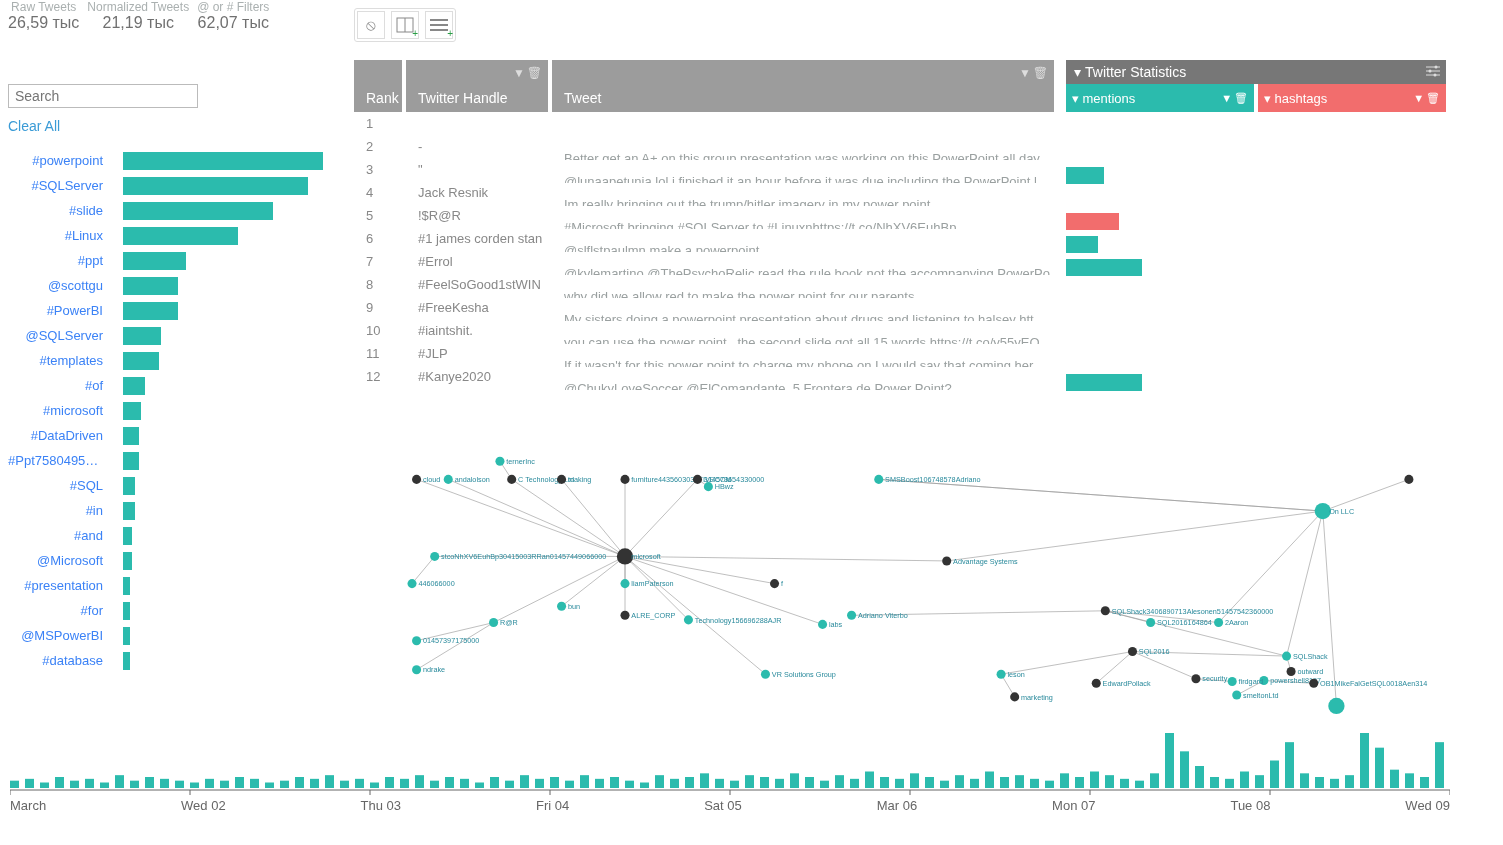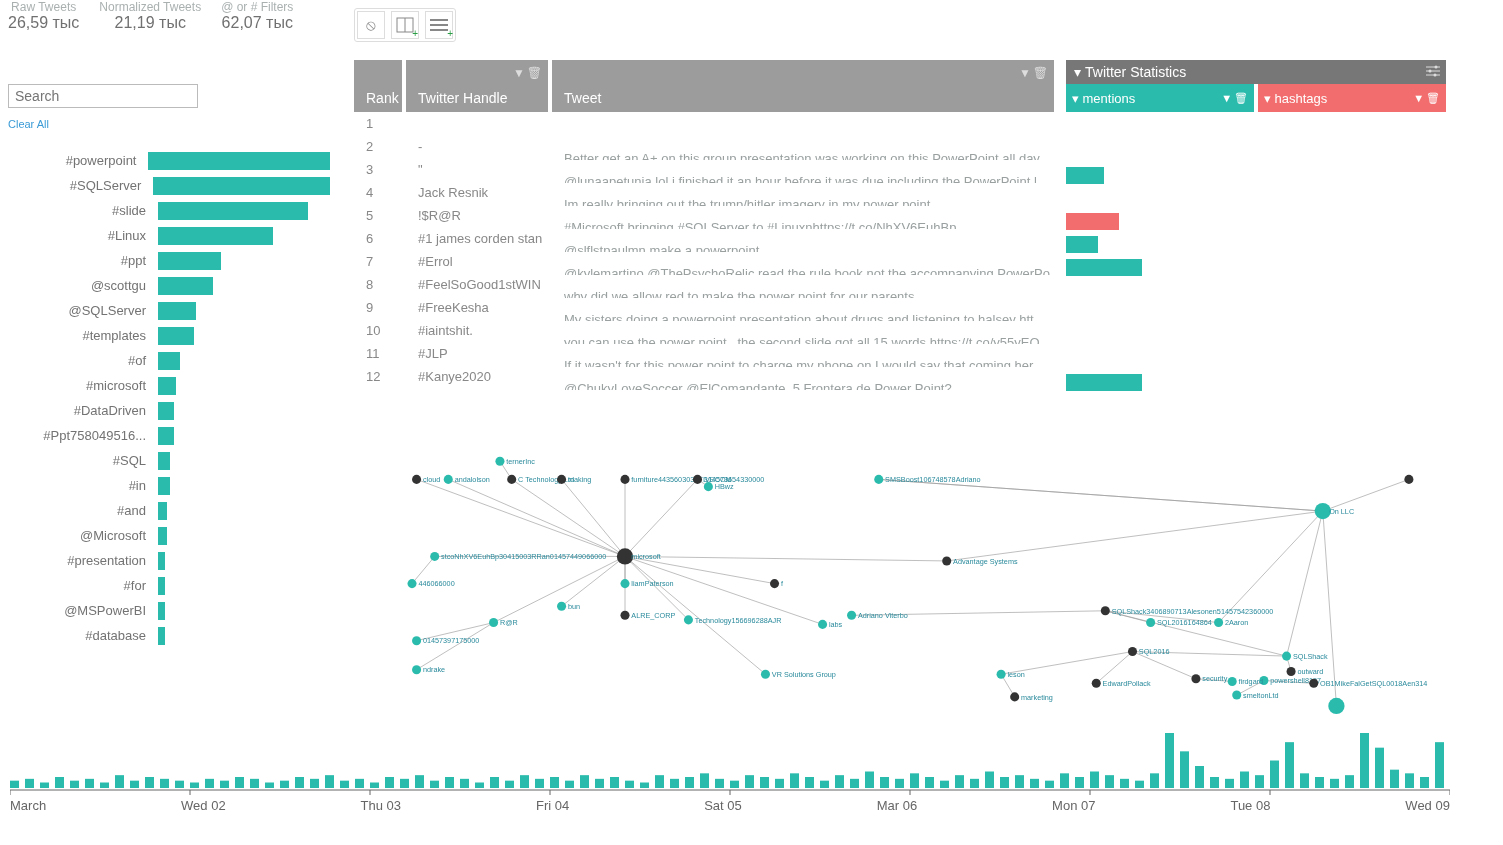"Raw Tweets" .top-stats { gap: 20px -> 8px }
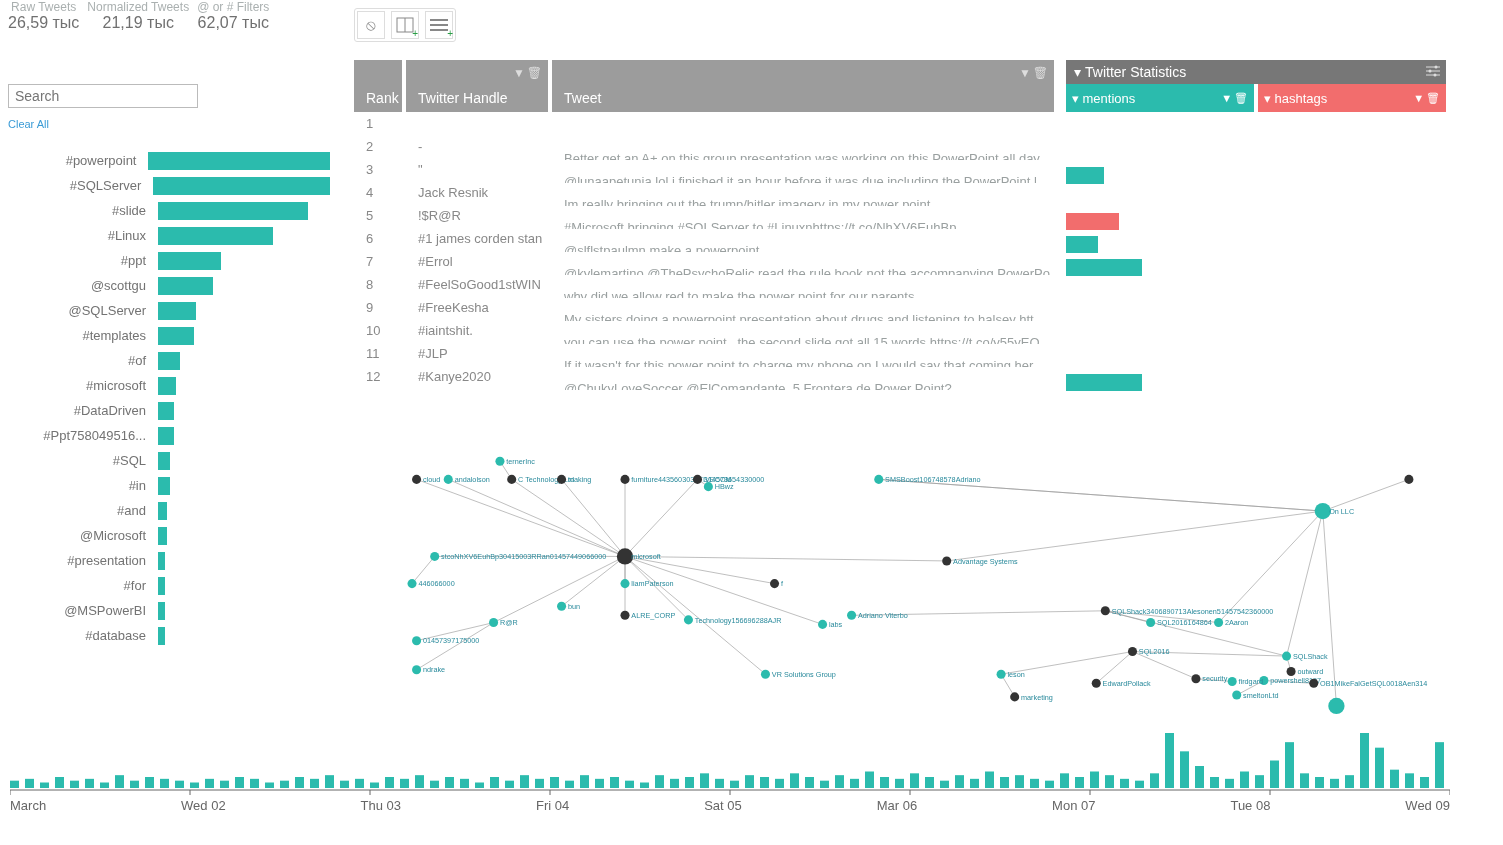"Clear All" .clear-all { font-size: 11px -> 14px }
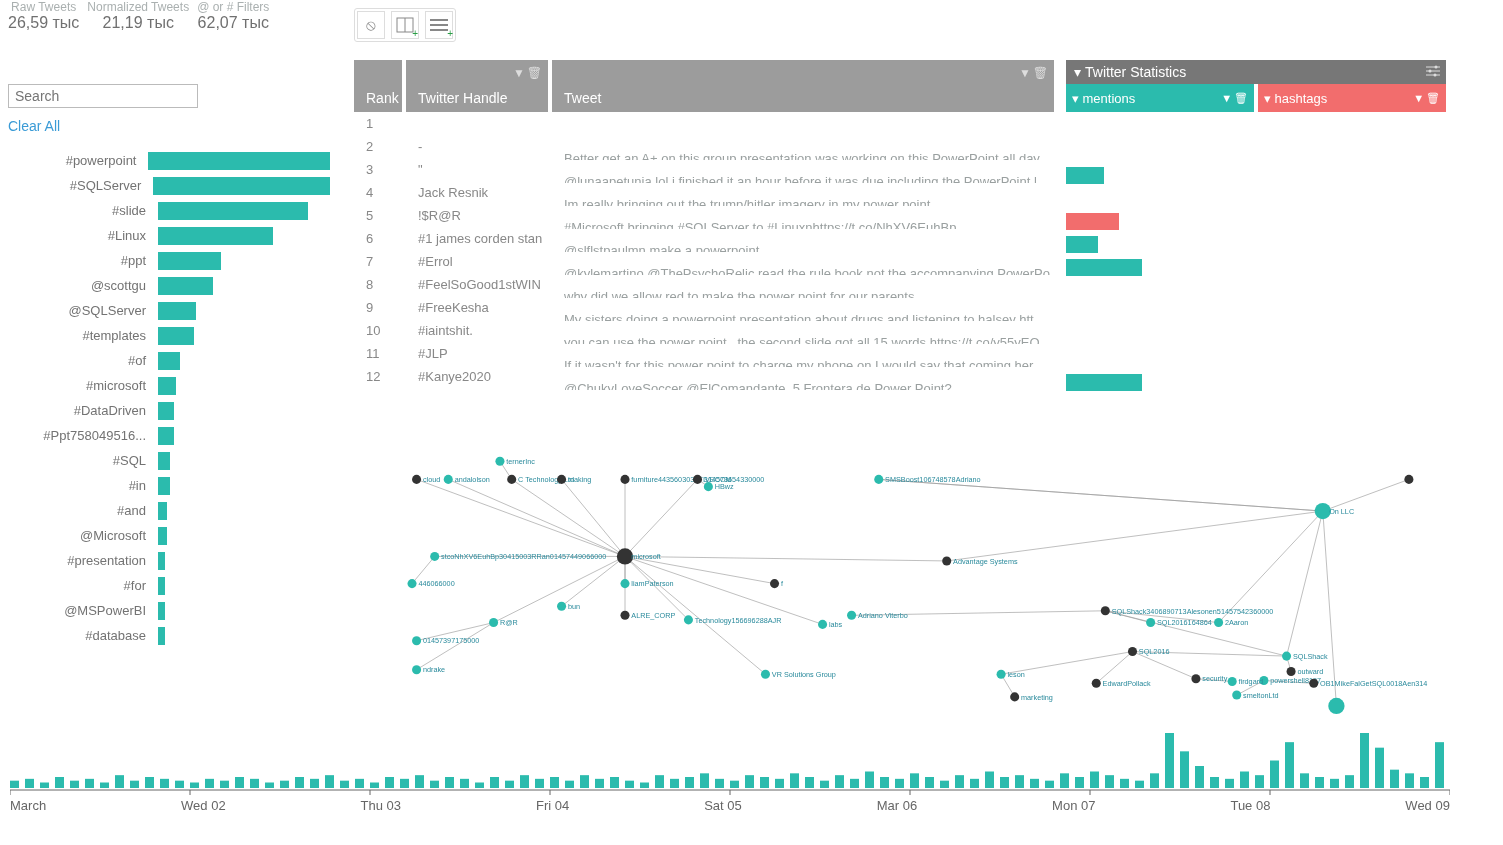"#powerpoint" .bar-lbl { color: #737373 -> #3b82f6; margin-left: 35px -> none; padding-right: 12px -> 20px }
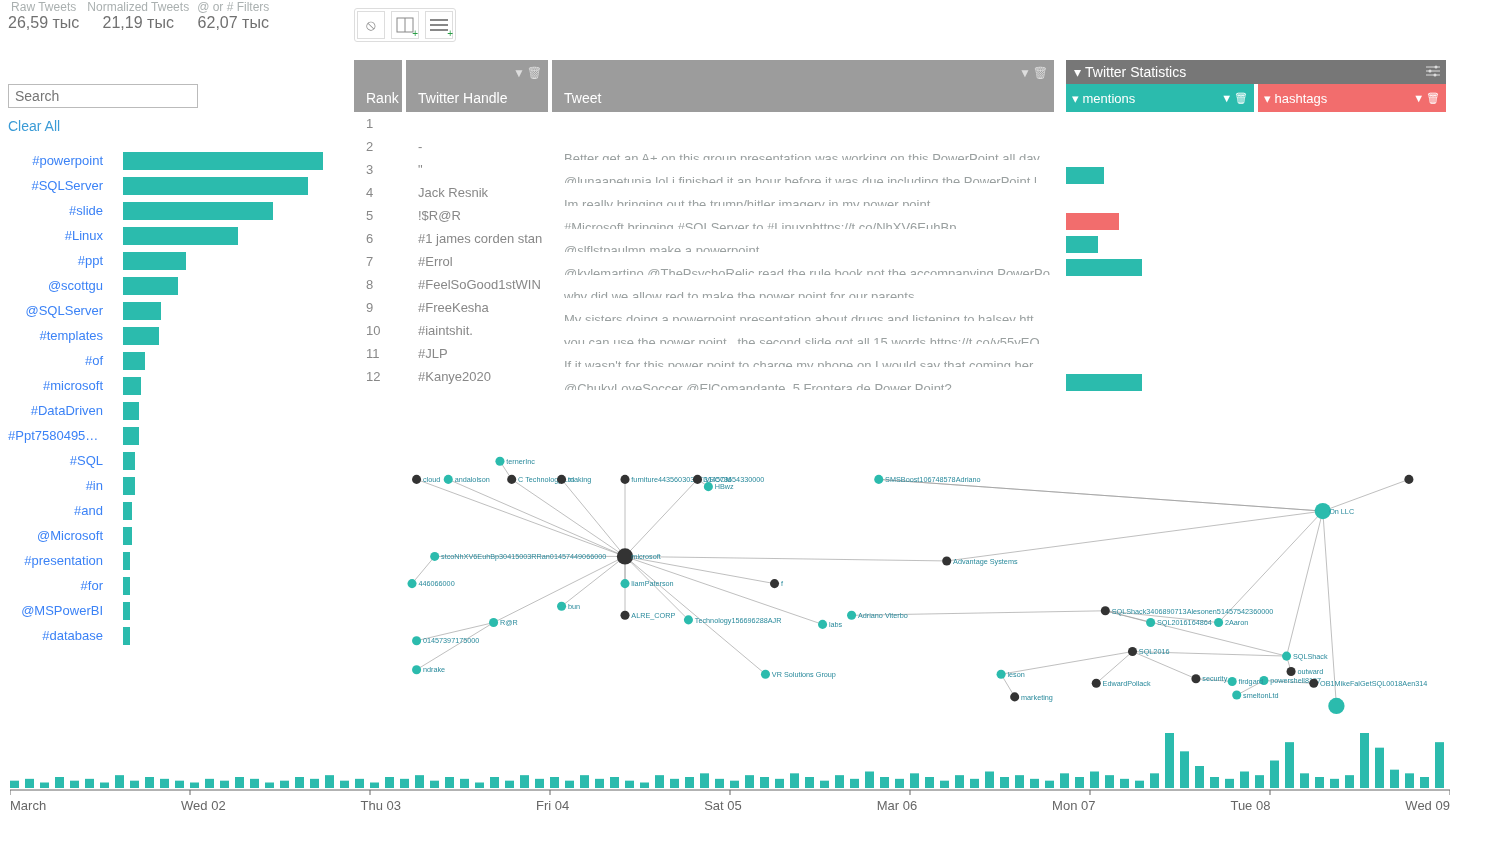"#PowerBI" div.bar-row { html: none -> <div> <div>#PowerBI</div> <div></div> </div> }
